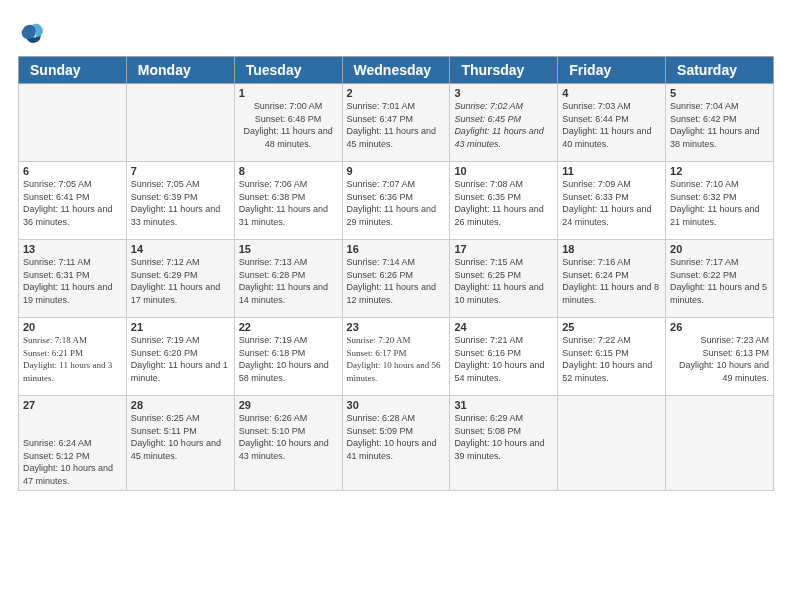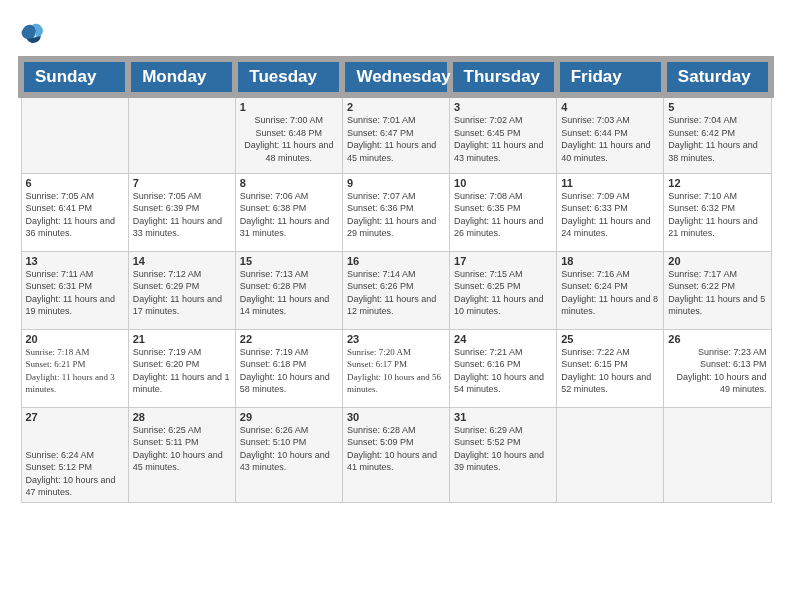"Sunday" thead tr th { border: 6px solid #a3a3a3 -> 1px solid #a3a3a3; font-size: 17px -> 14px }
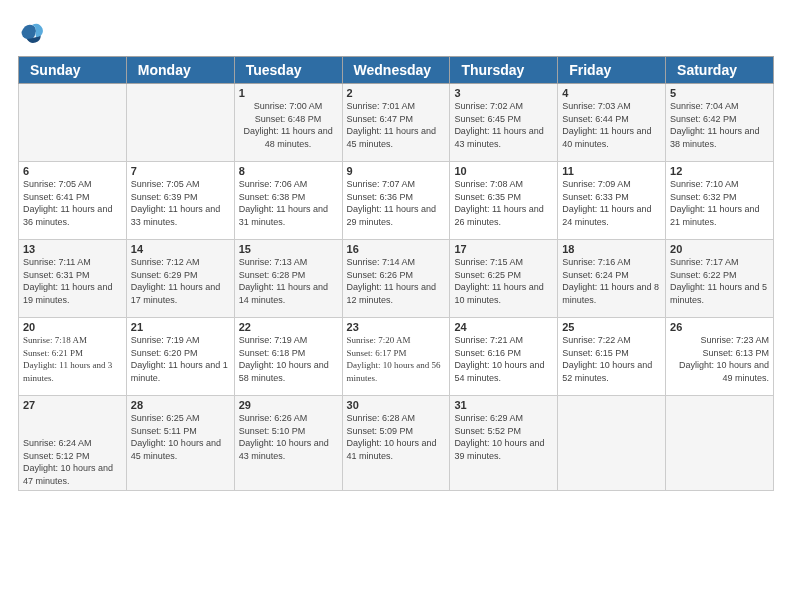"Sunrise: 7:02 AM" div.day-info { font-style: none -> italic }
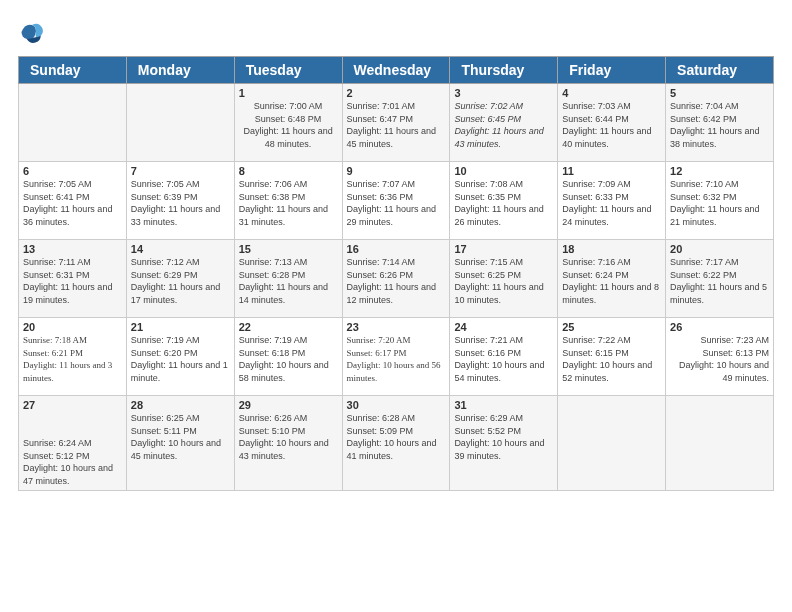"Sunrise: 6:29 AM" div.day-info { text: 5:52 -> 5:08 }
